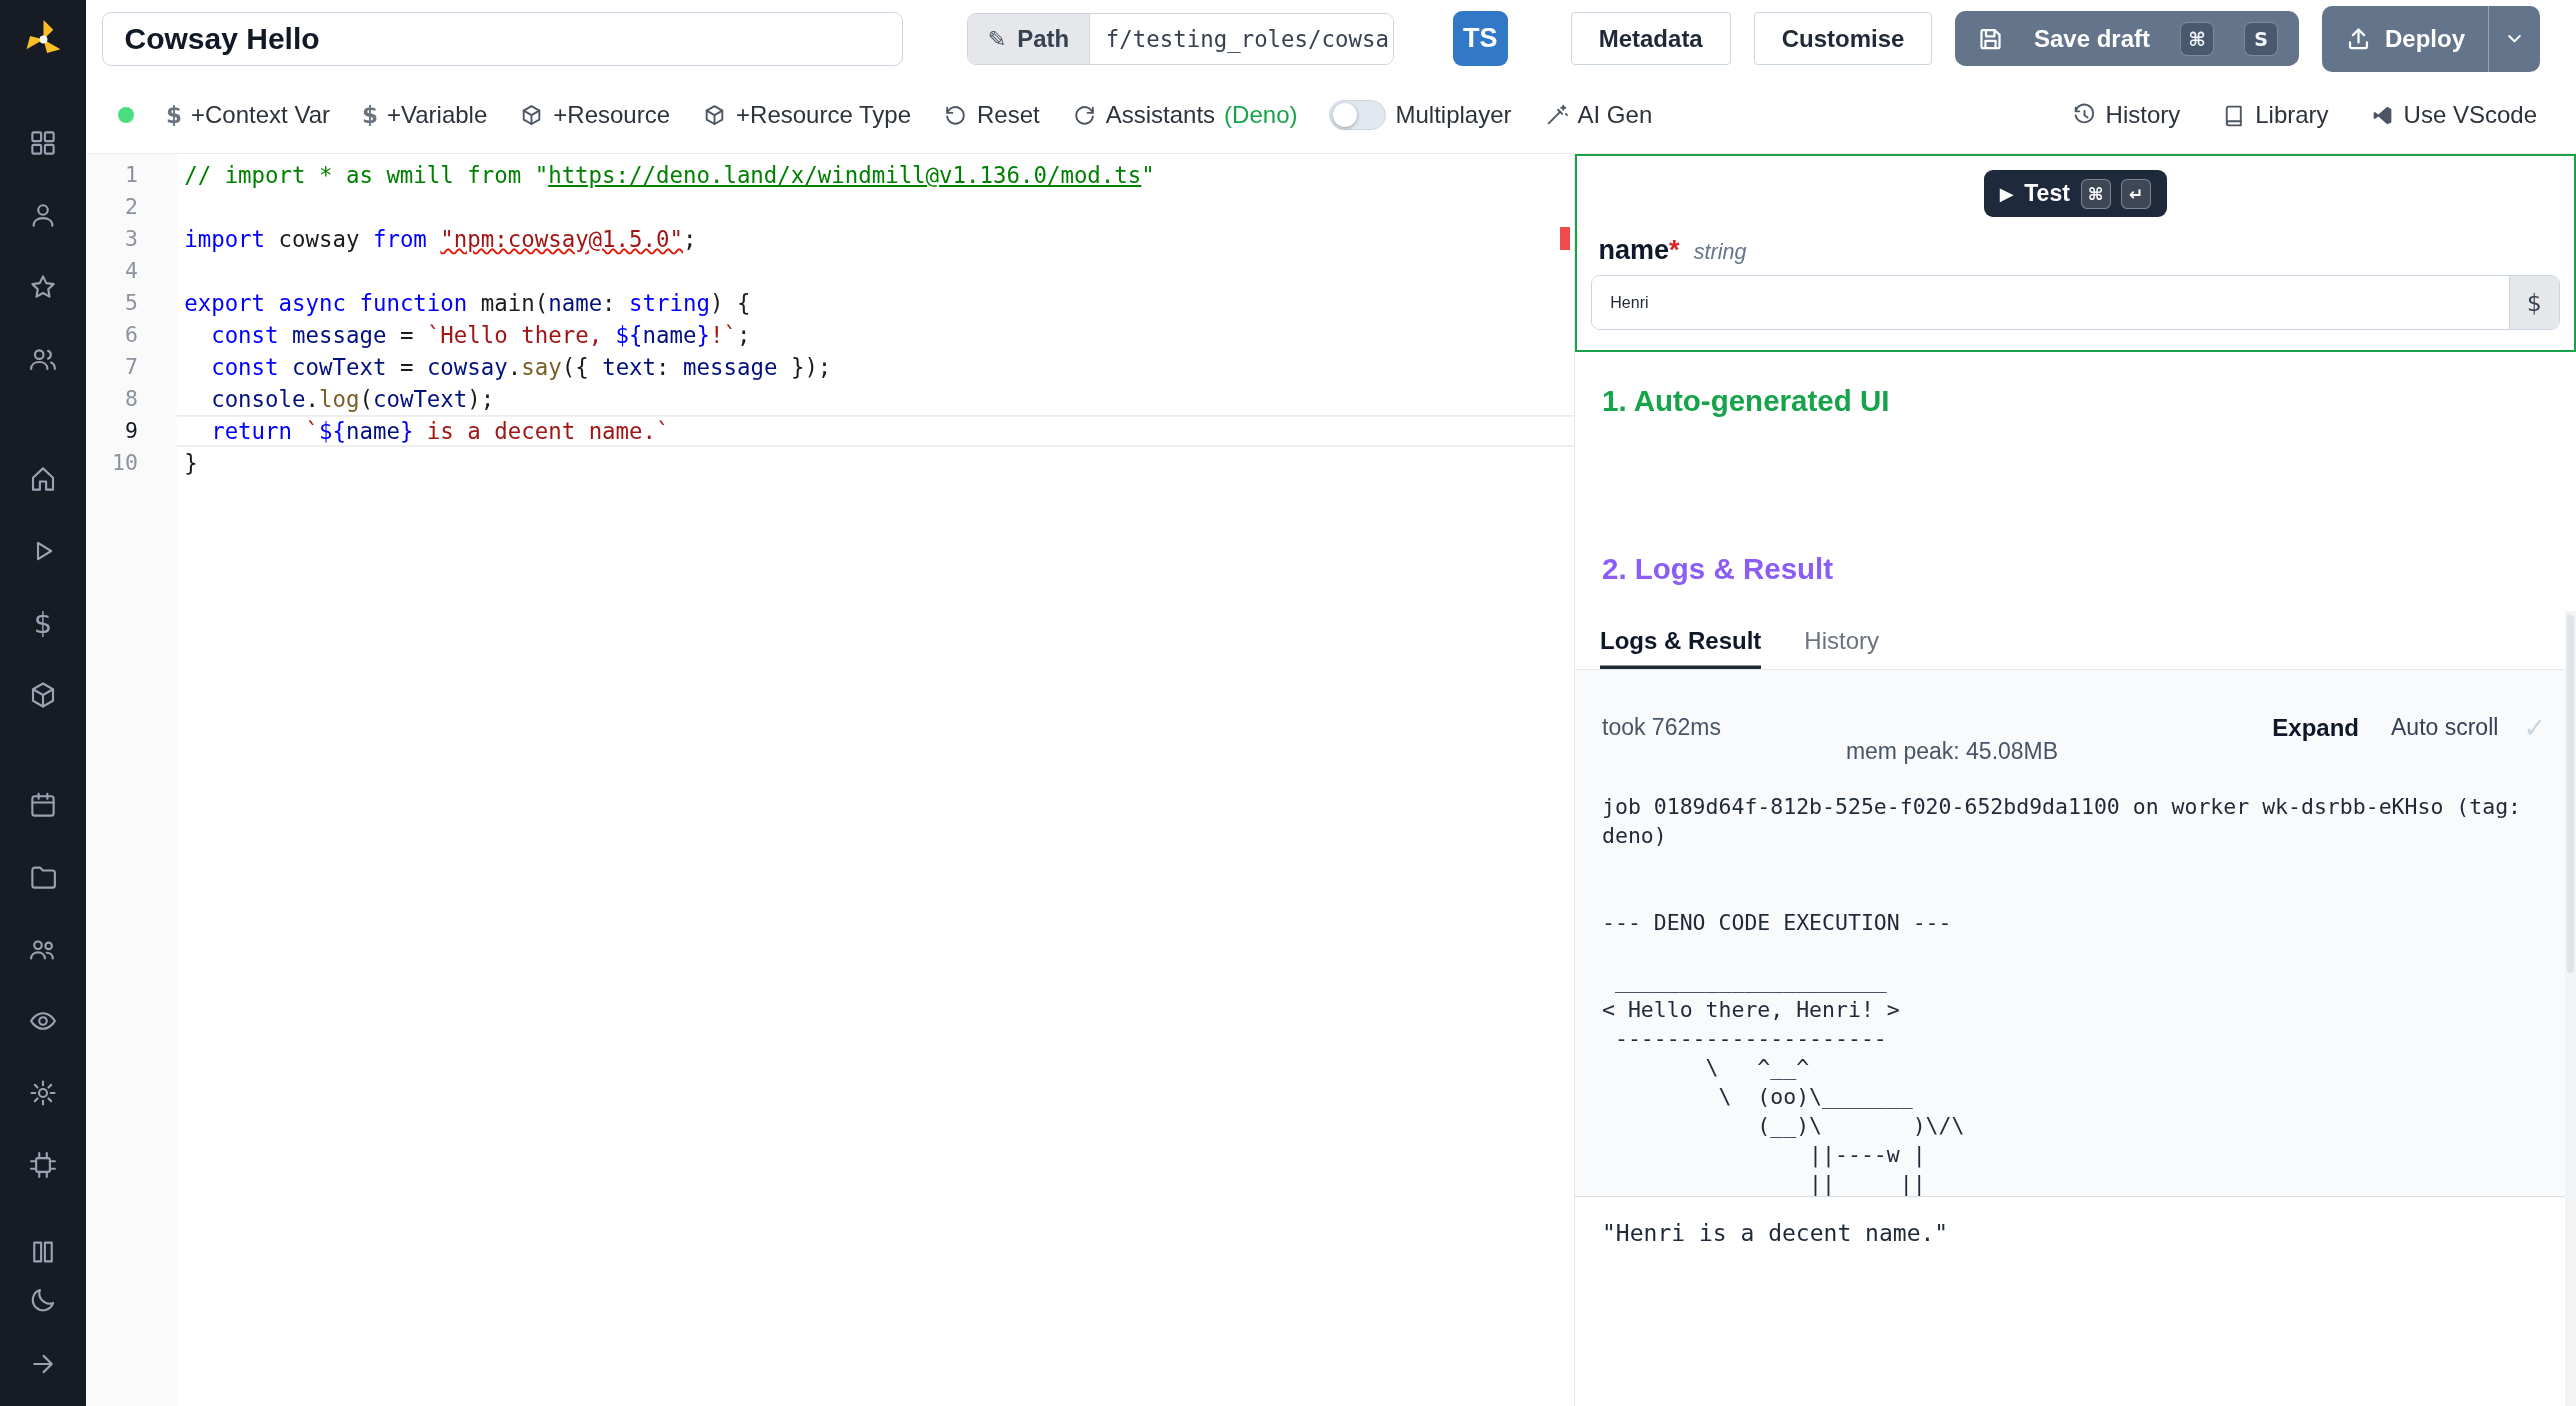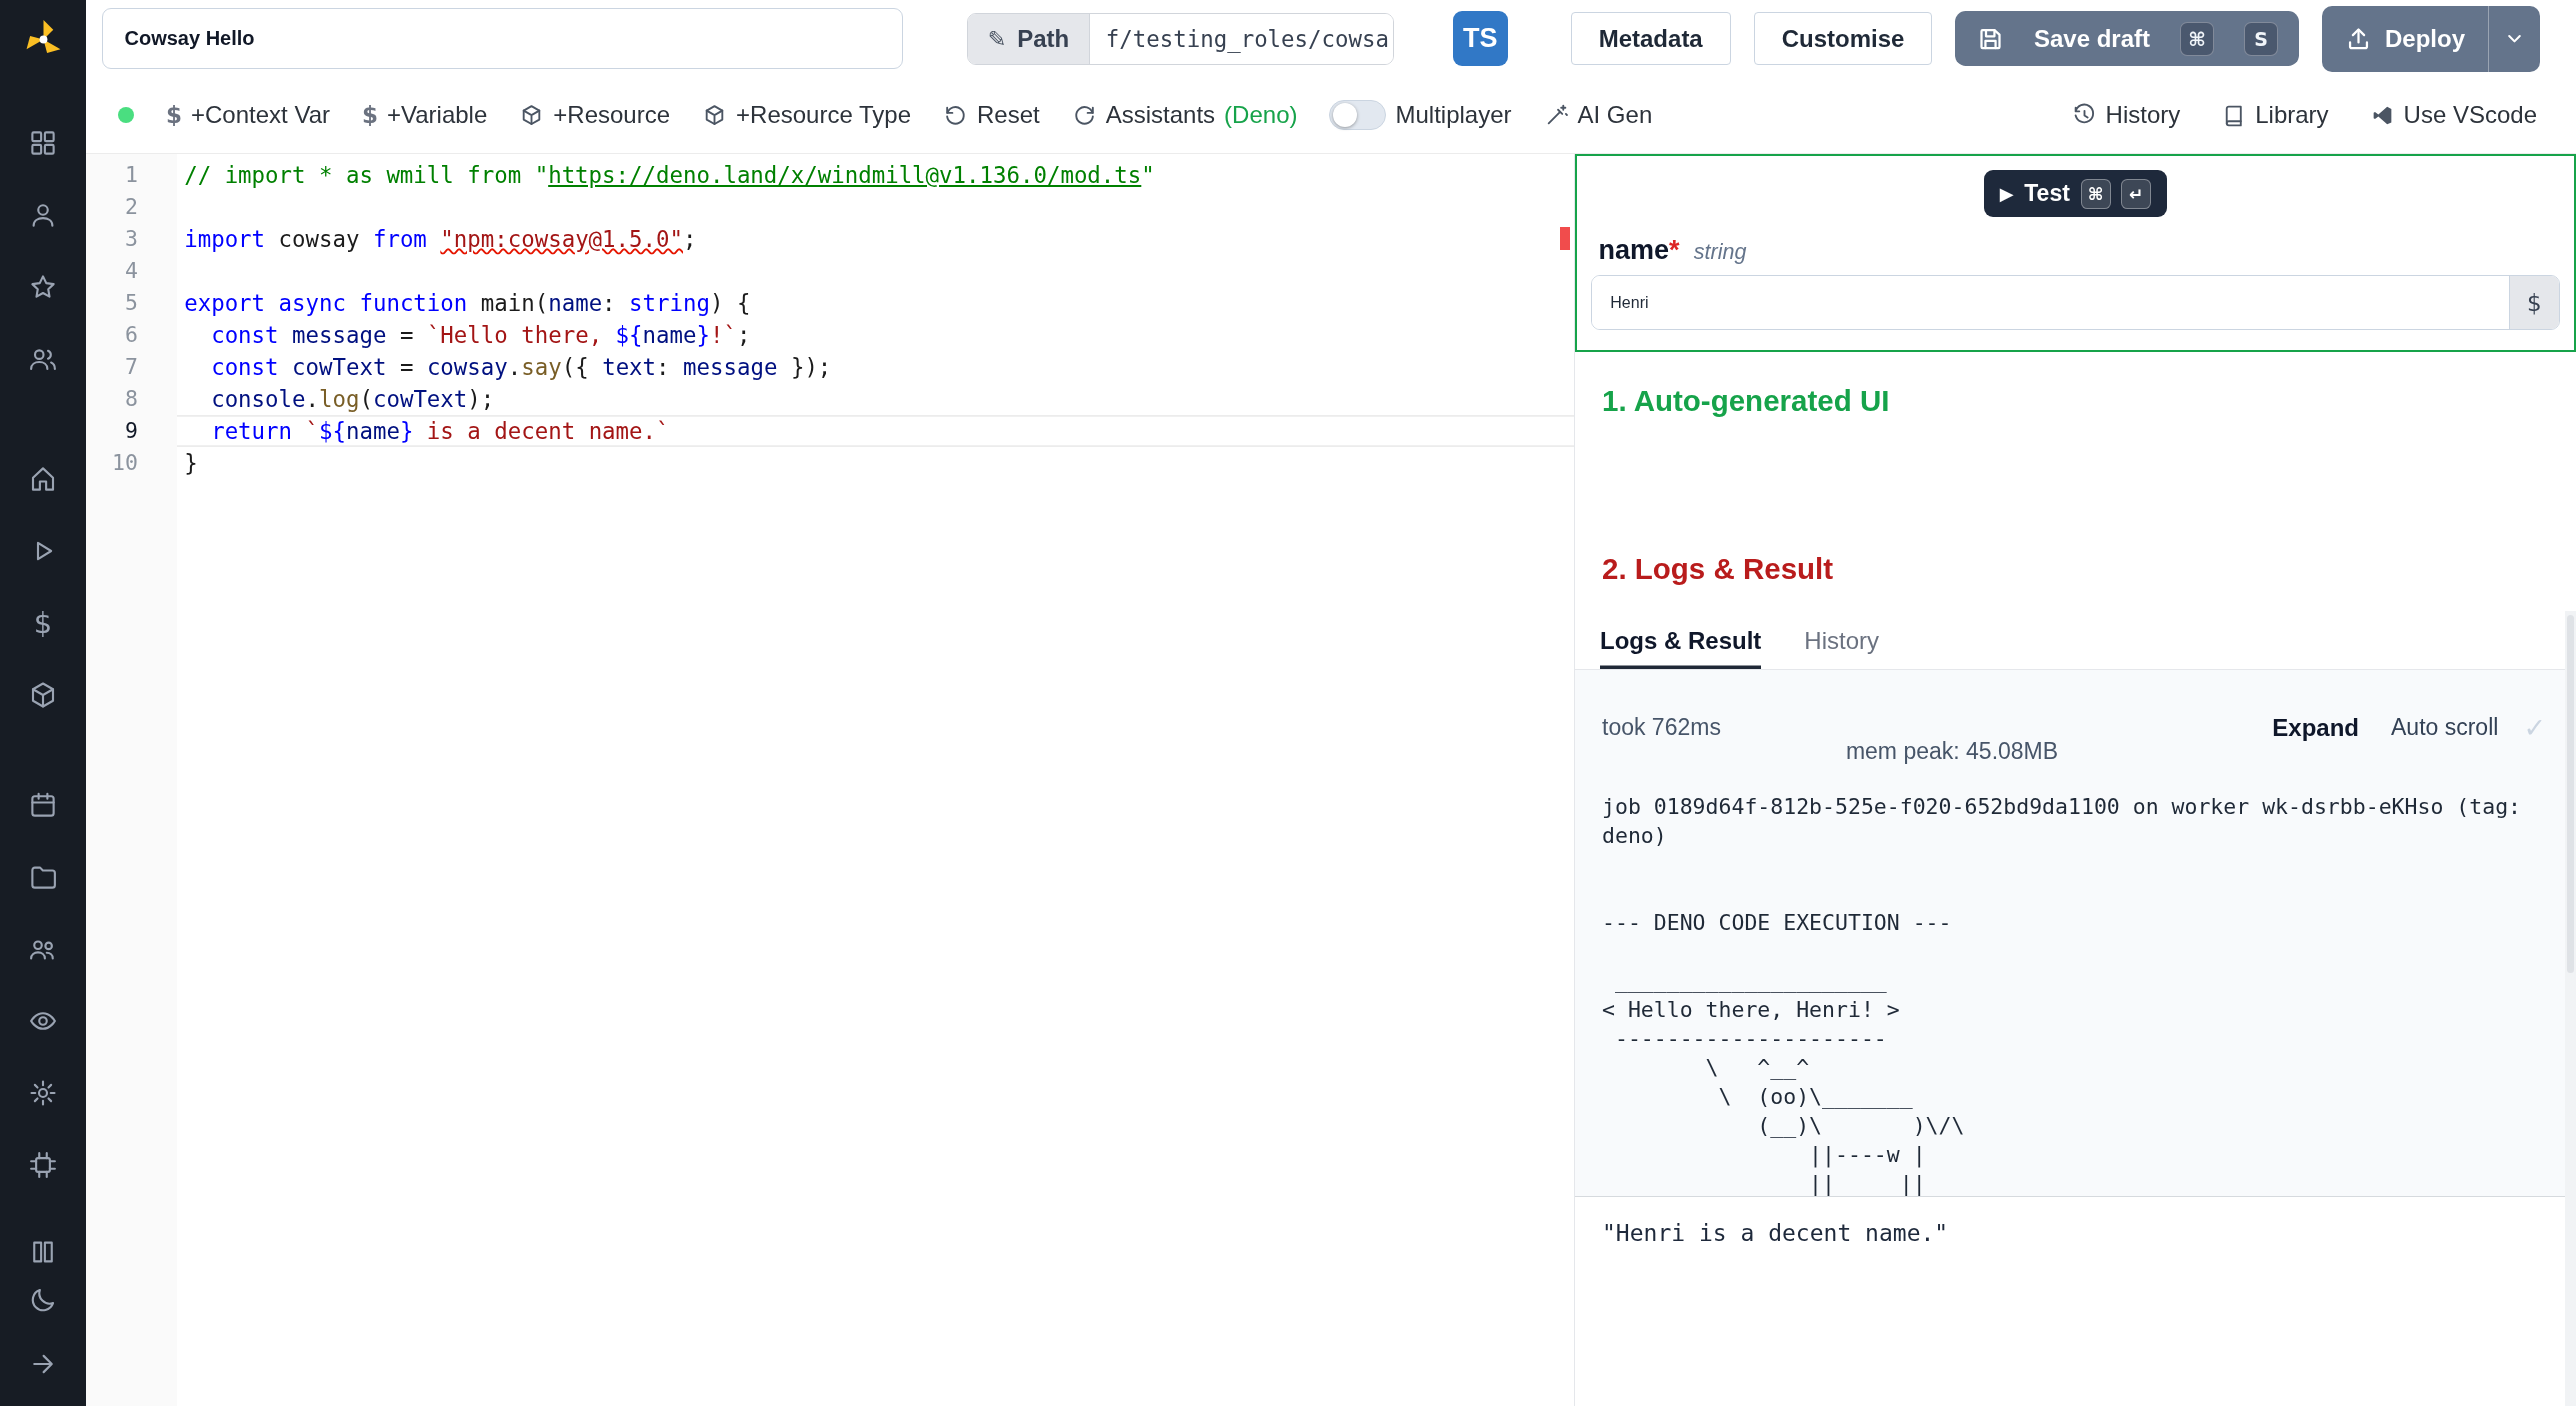"Cowsay Hello" .name-input { font-size: 20px -> 30px; height: 61px -> 54px }
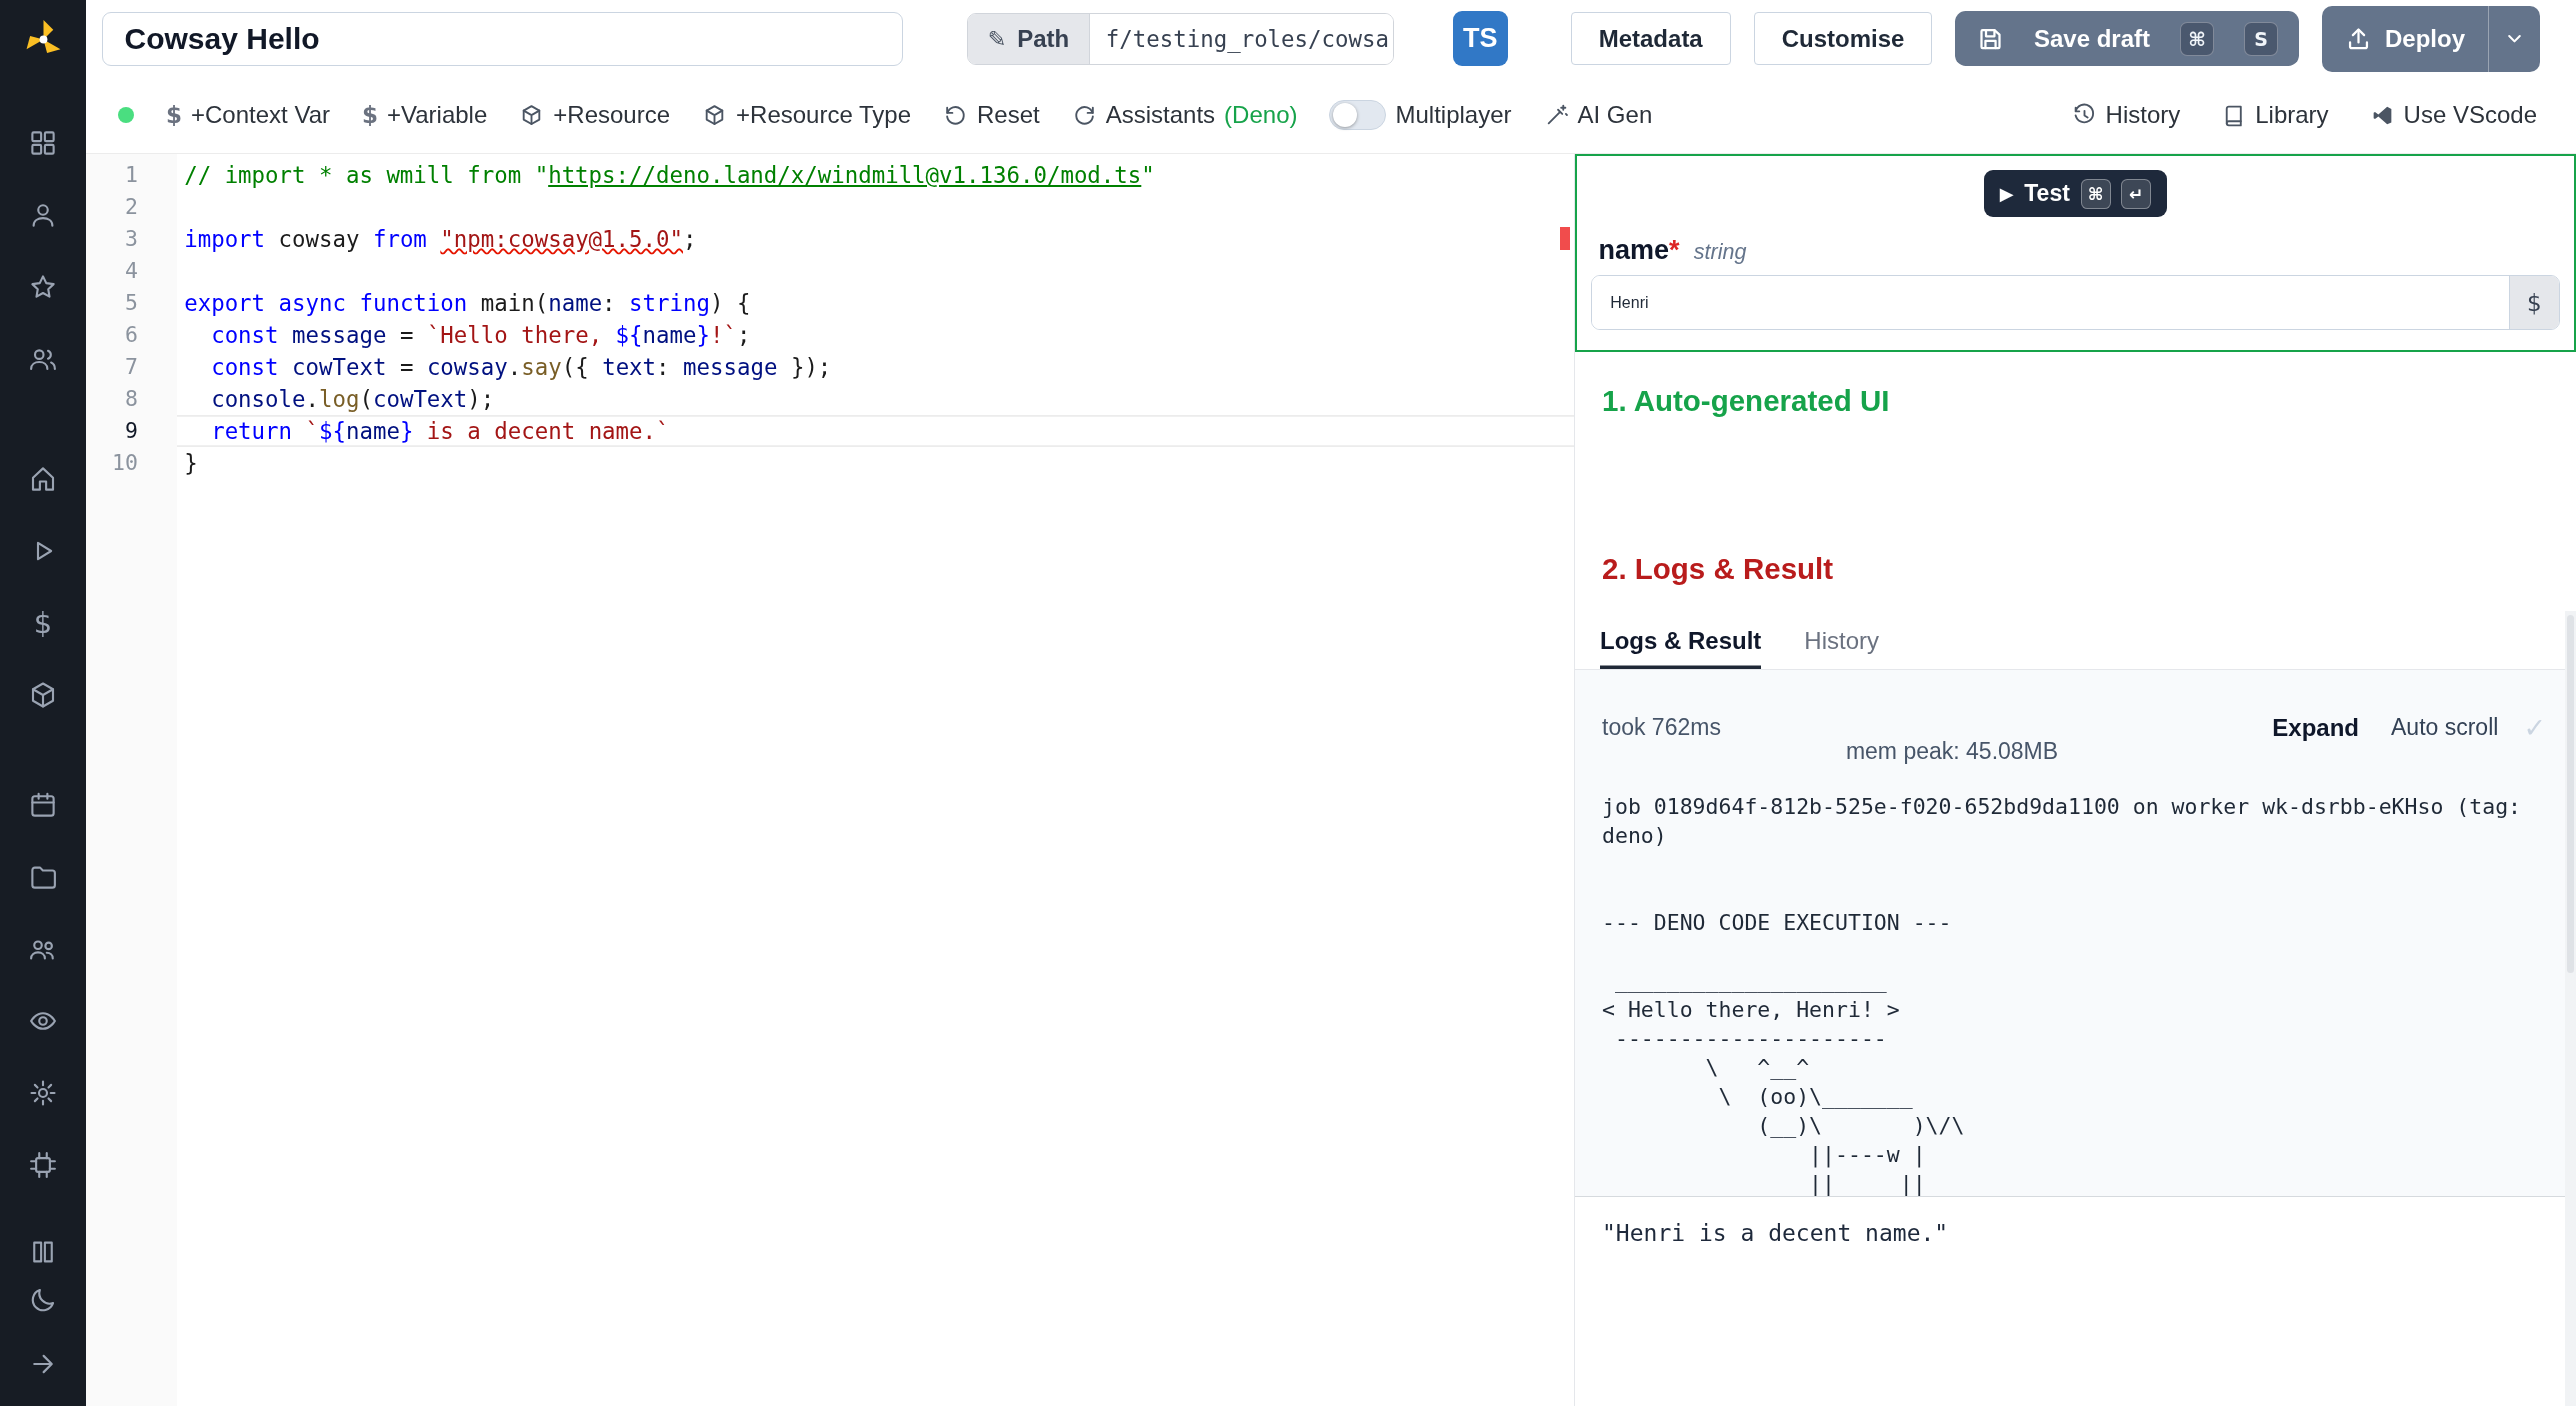"2. Logs & Result" .sec2 { color: #b91c1c -> #8b5cf6 }
